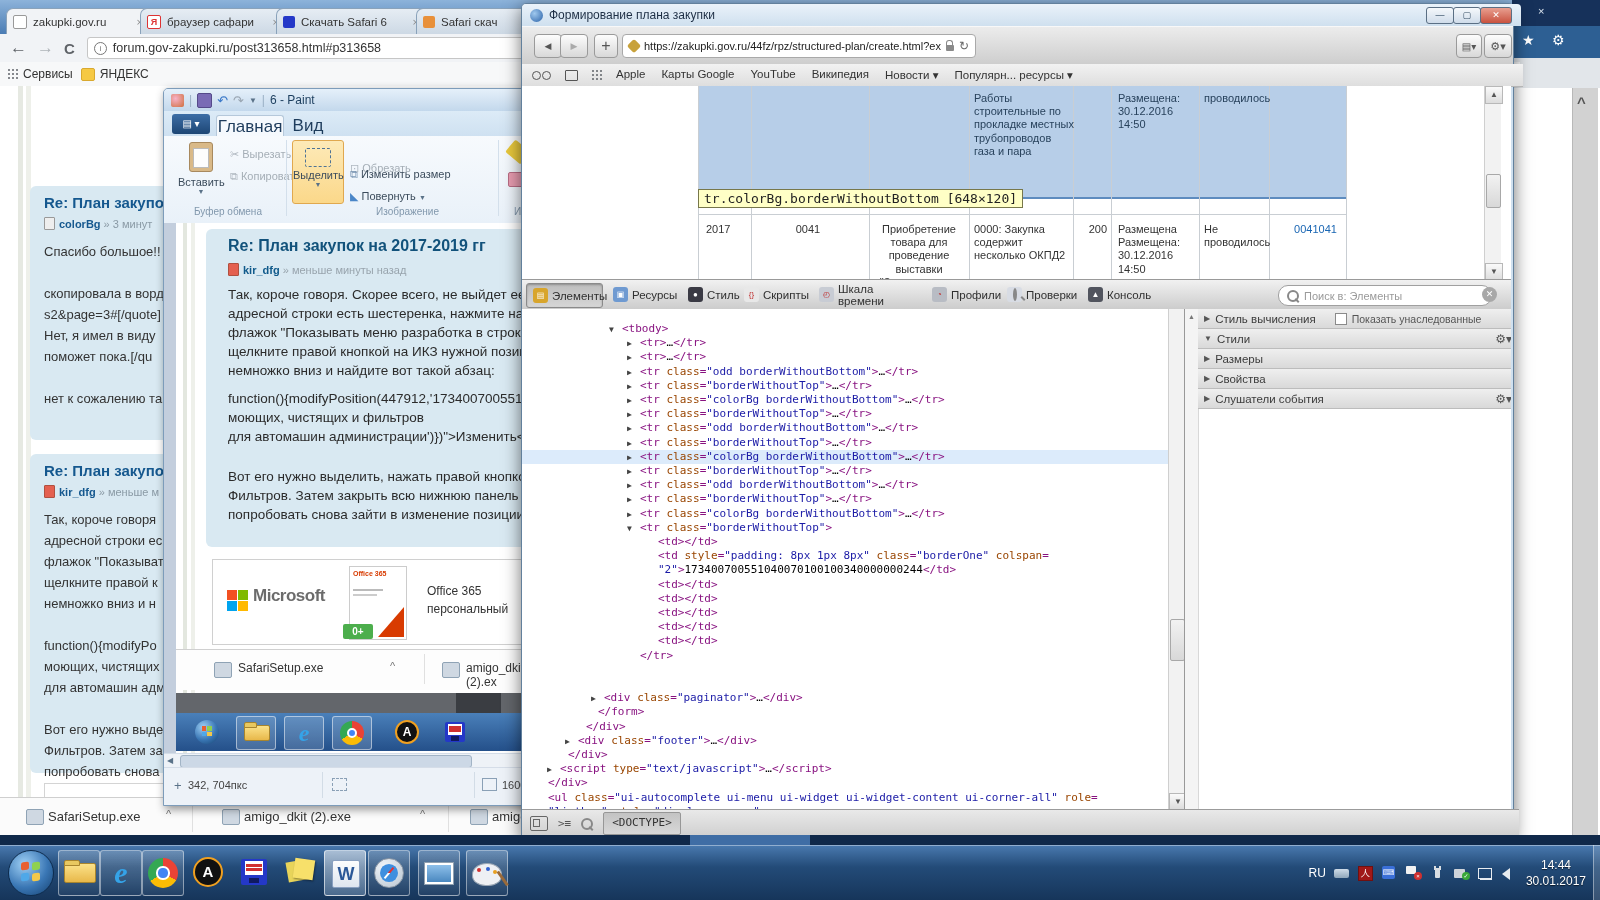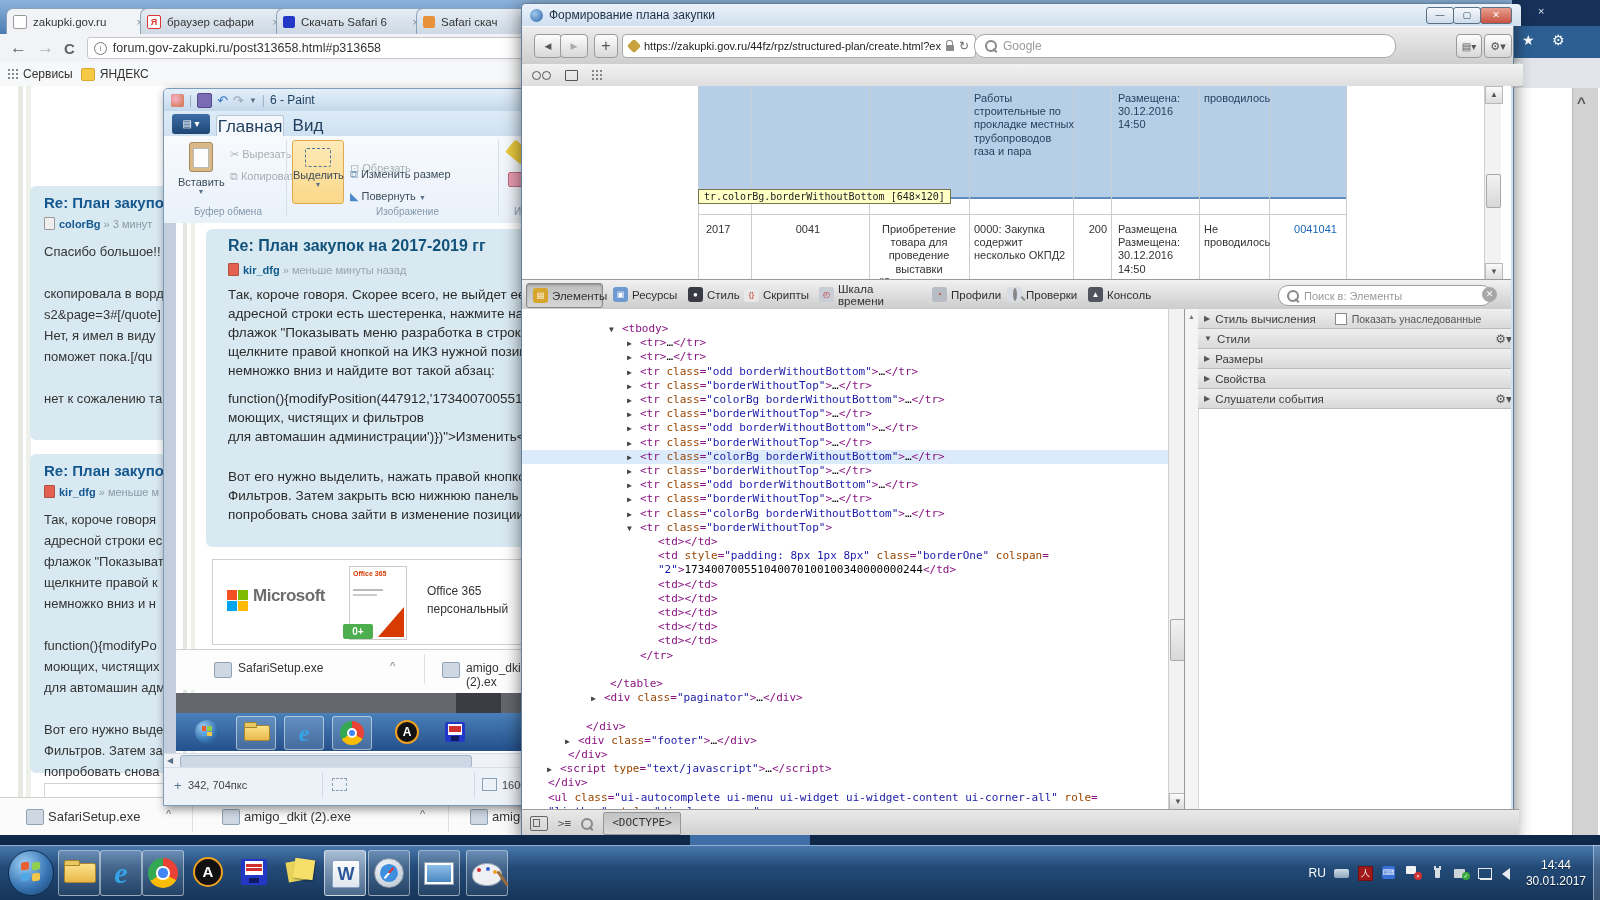"Google" div.abs { html: <div> <span></span> <span>Google</span> </div> -> none }
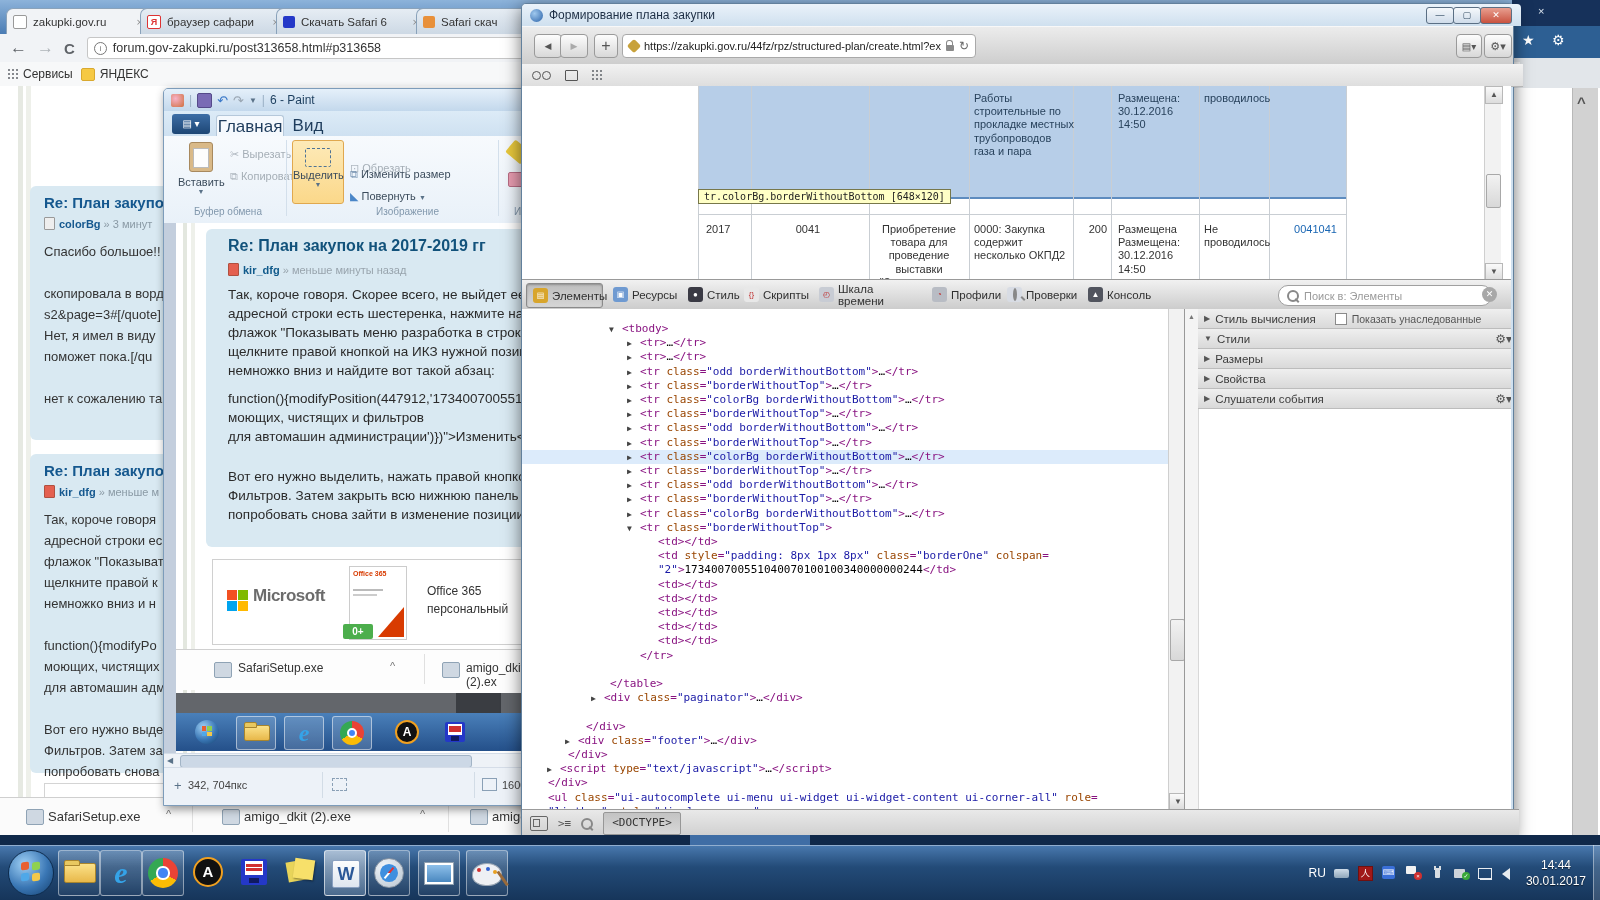"Apple" span { html: none -> <span> <span>Apple</span> <span>Карты Google</span> <span>YouTube</span> <span>Википедия</span> <span>Новости ▾</span> <span>Популярн... ресурсы ▾</span> </span> }
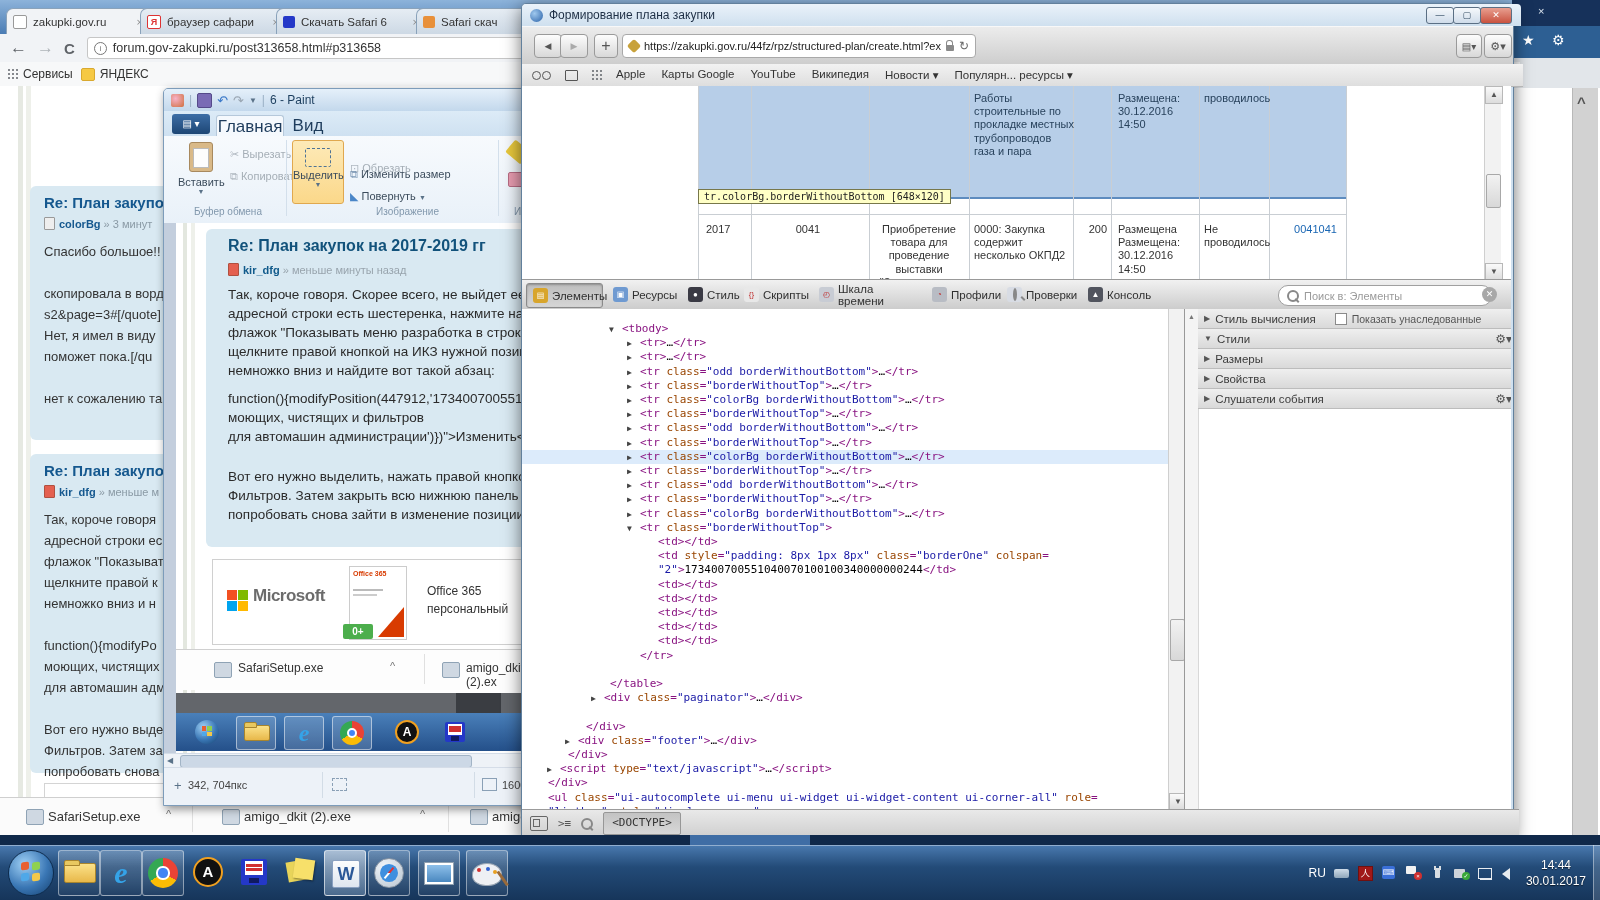"tr.colorBg.borderWithoutBottom [648×120]" #tooltip { font-size: 10px -> 13px }
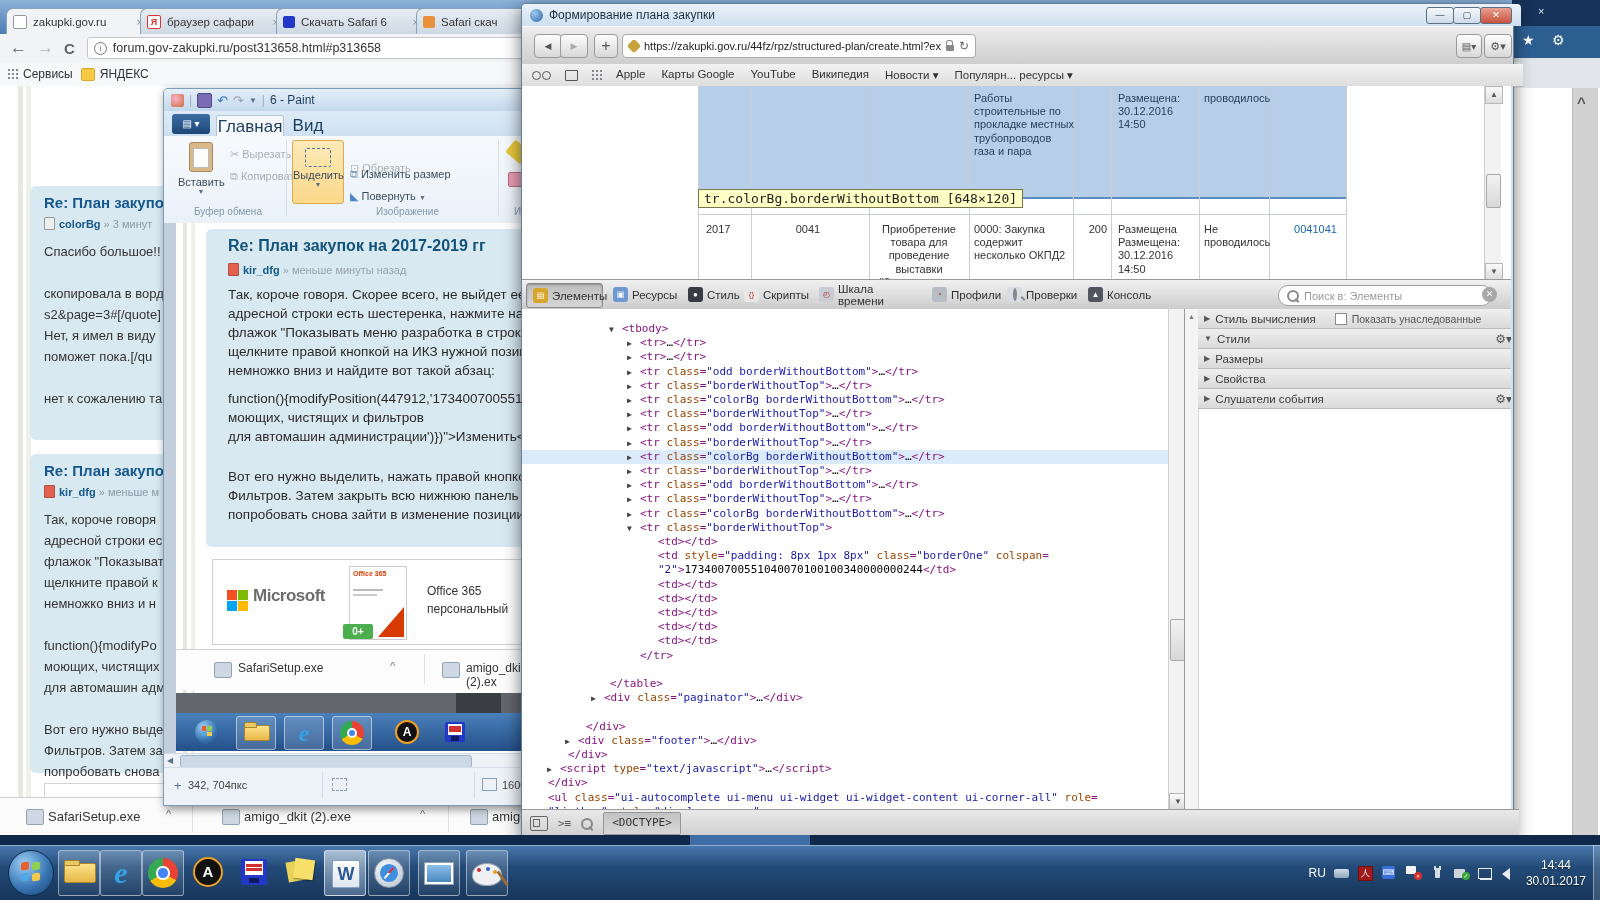"</table>" div.tline { html: <div><span>&lt;/table&gt;</span></div> -> none }
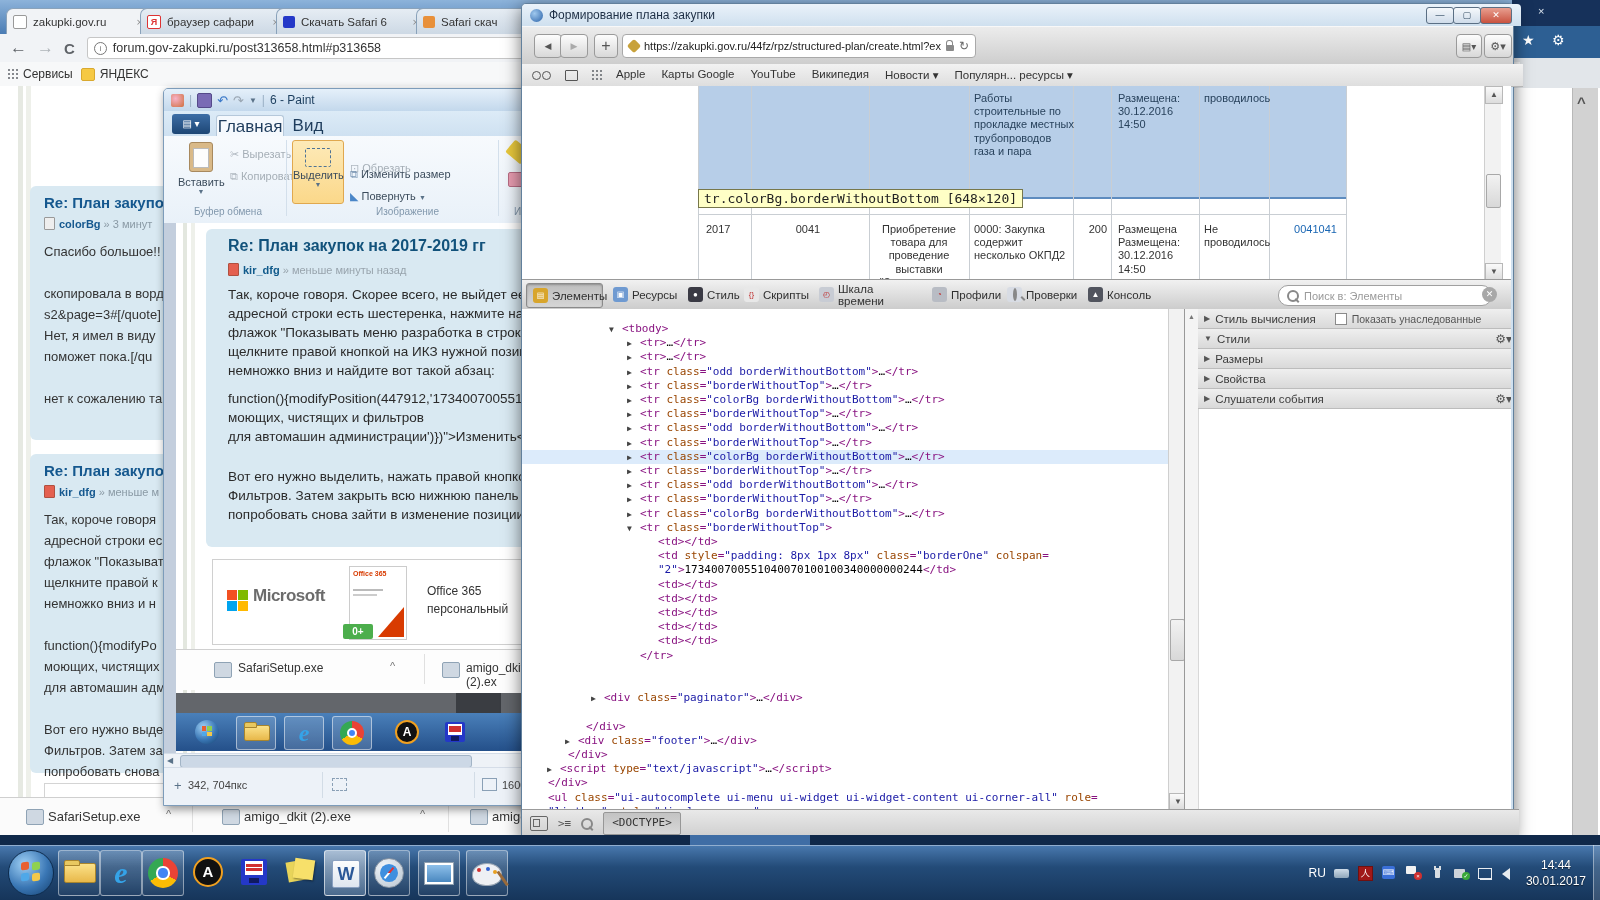"</form>" div.tline { html: none -> <div><span>&lt;/form&gt;</span></div> }
